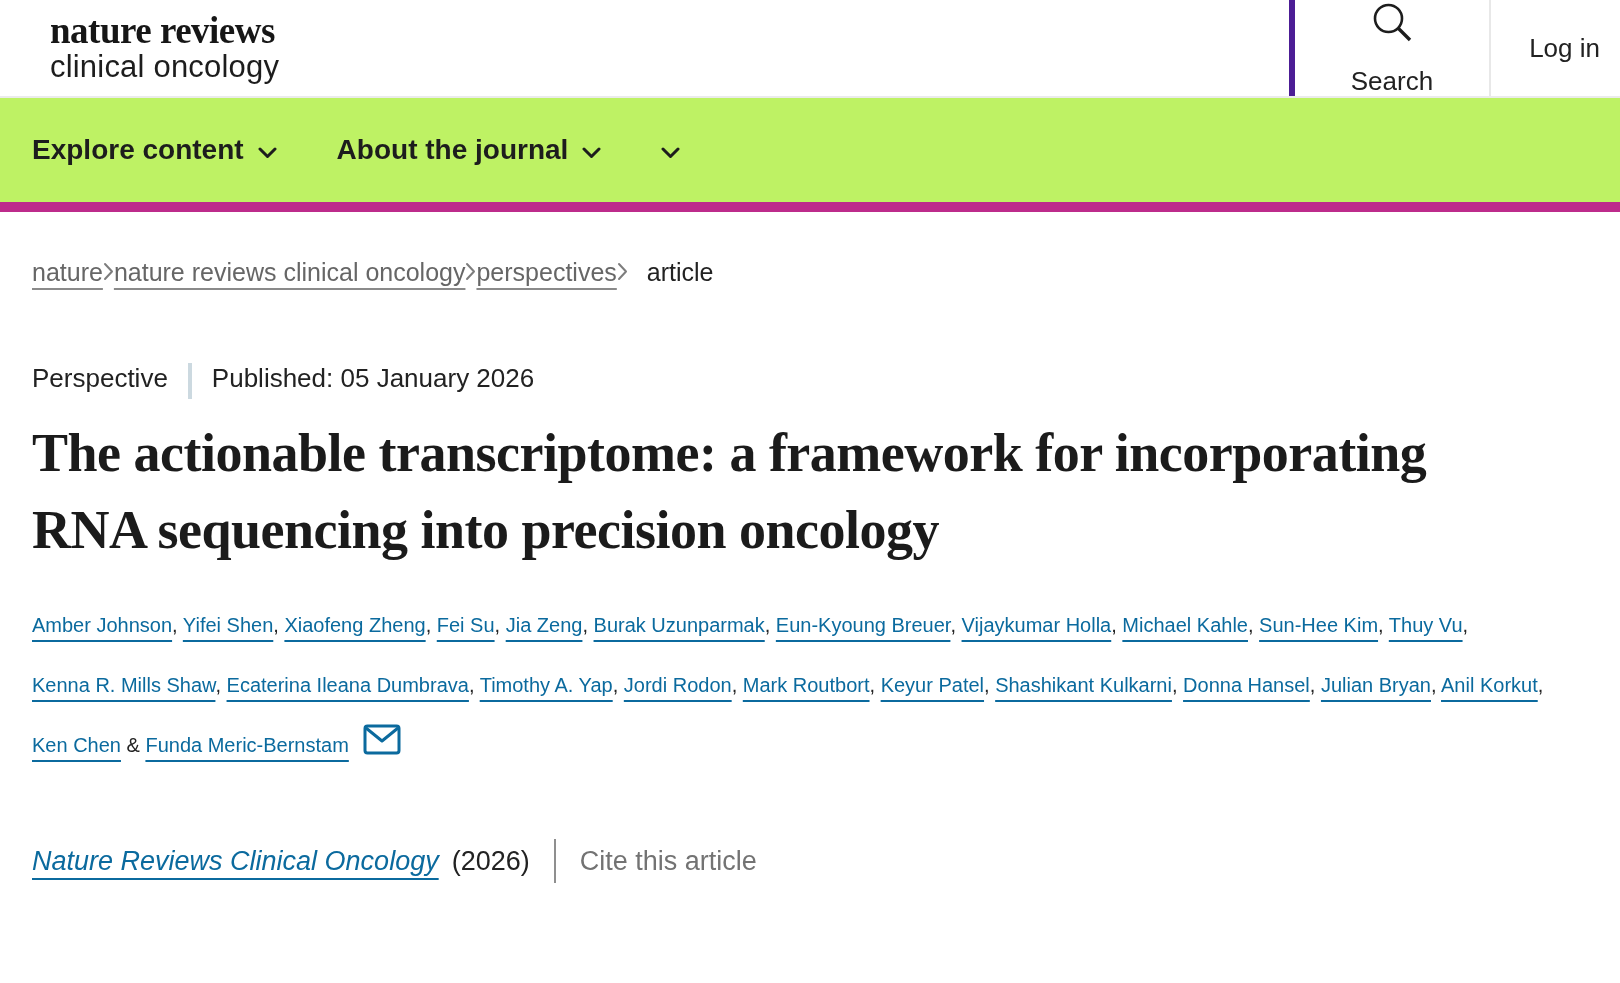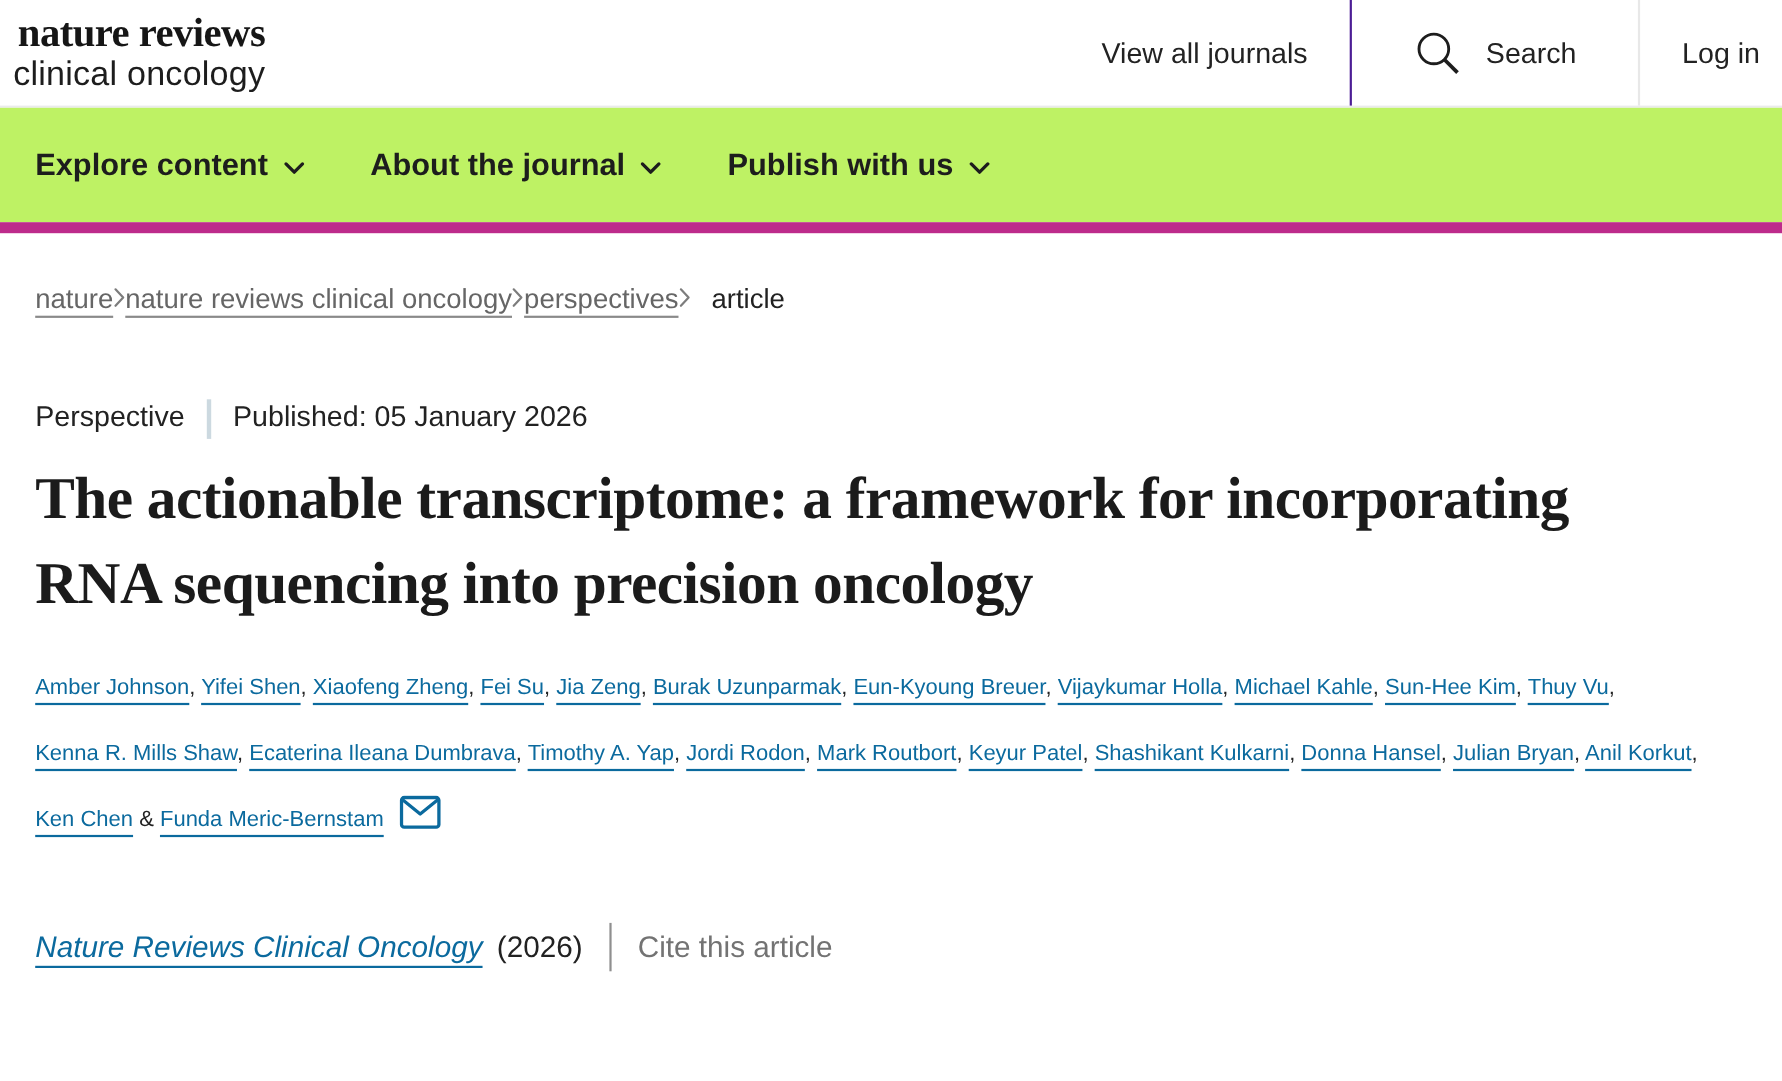"nature reviews" .logo { padding: 12px 0 0 12px -> 12px 0 0 50px; text-align: right -> none }
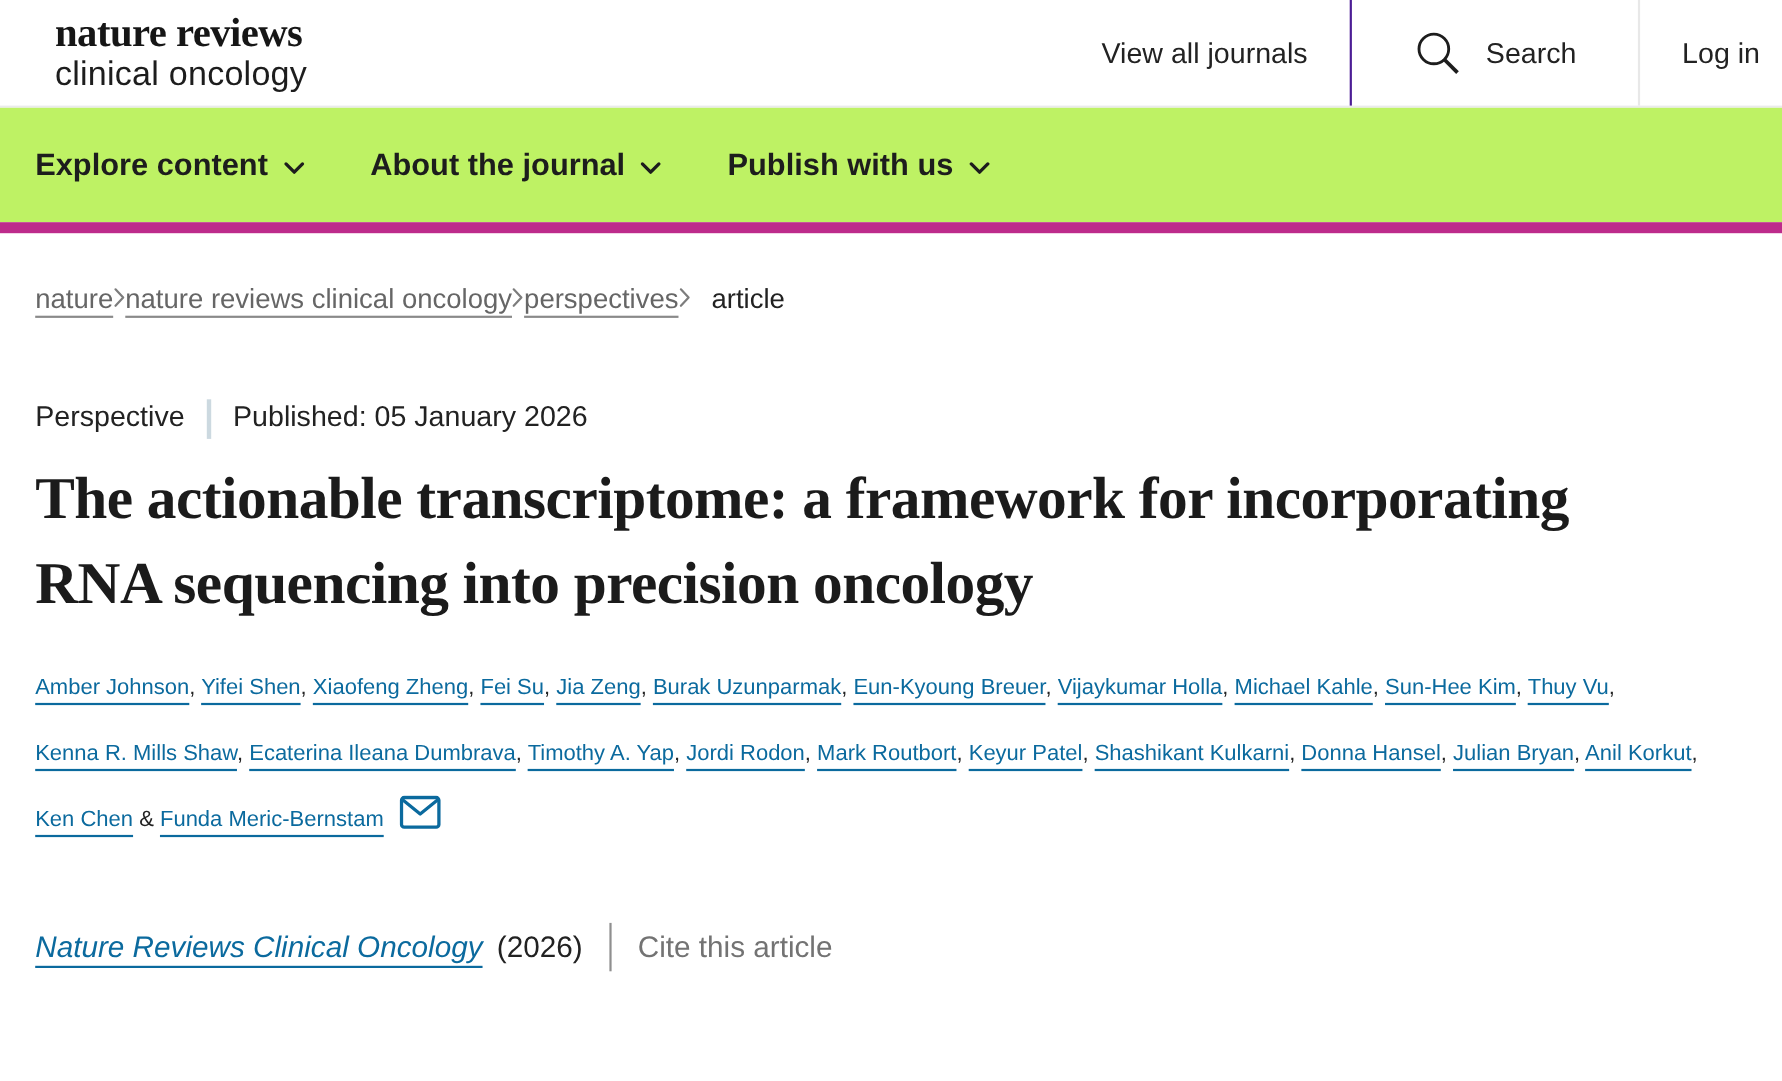"View all journals" a.hdr-item { html: <a>View all journals</a> -> none }
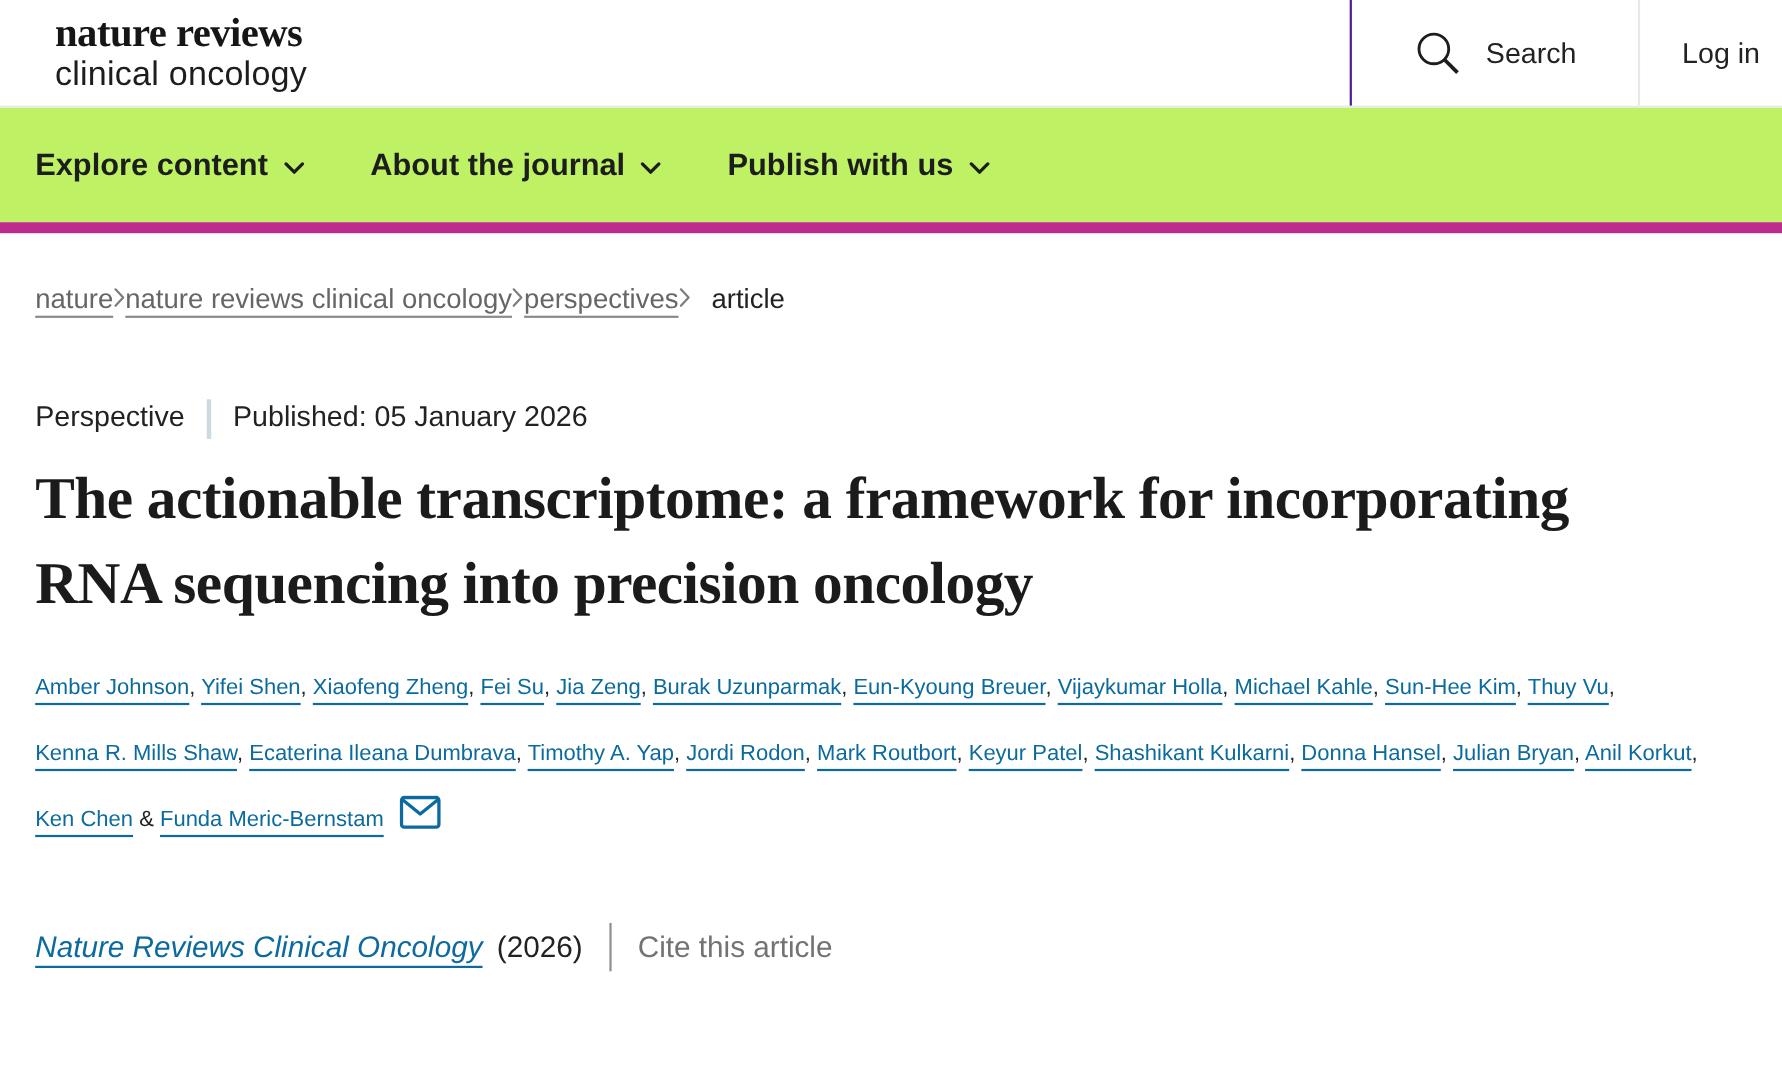"Search" .hdr-search { border-left: 2px solid #4c1d95 -> 6px solid #4c1d95; flex-direction: none -> column }
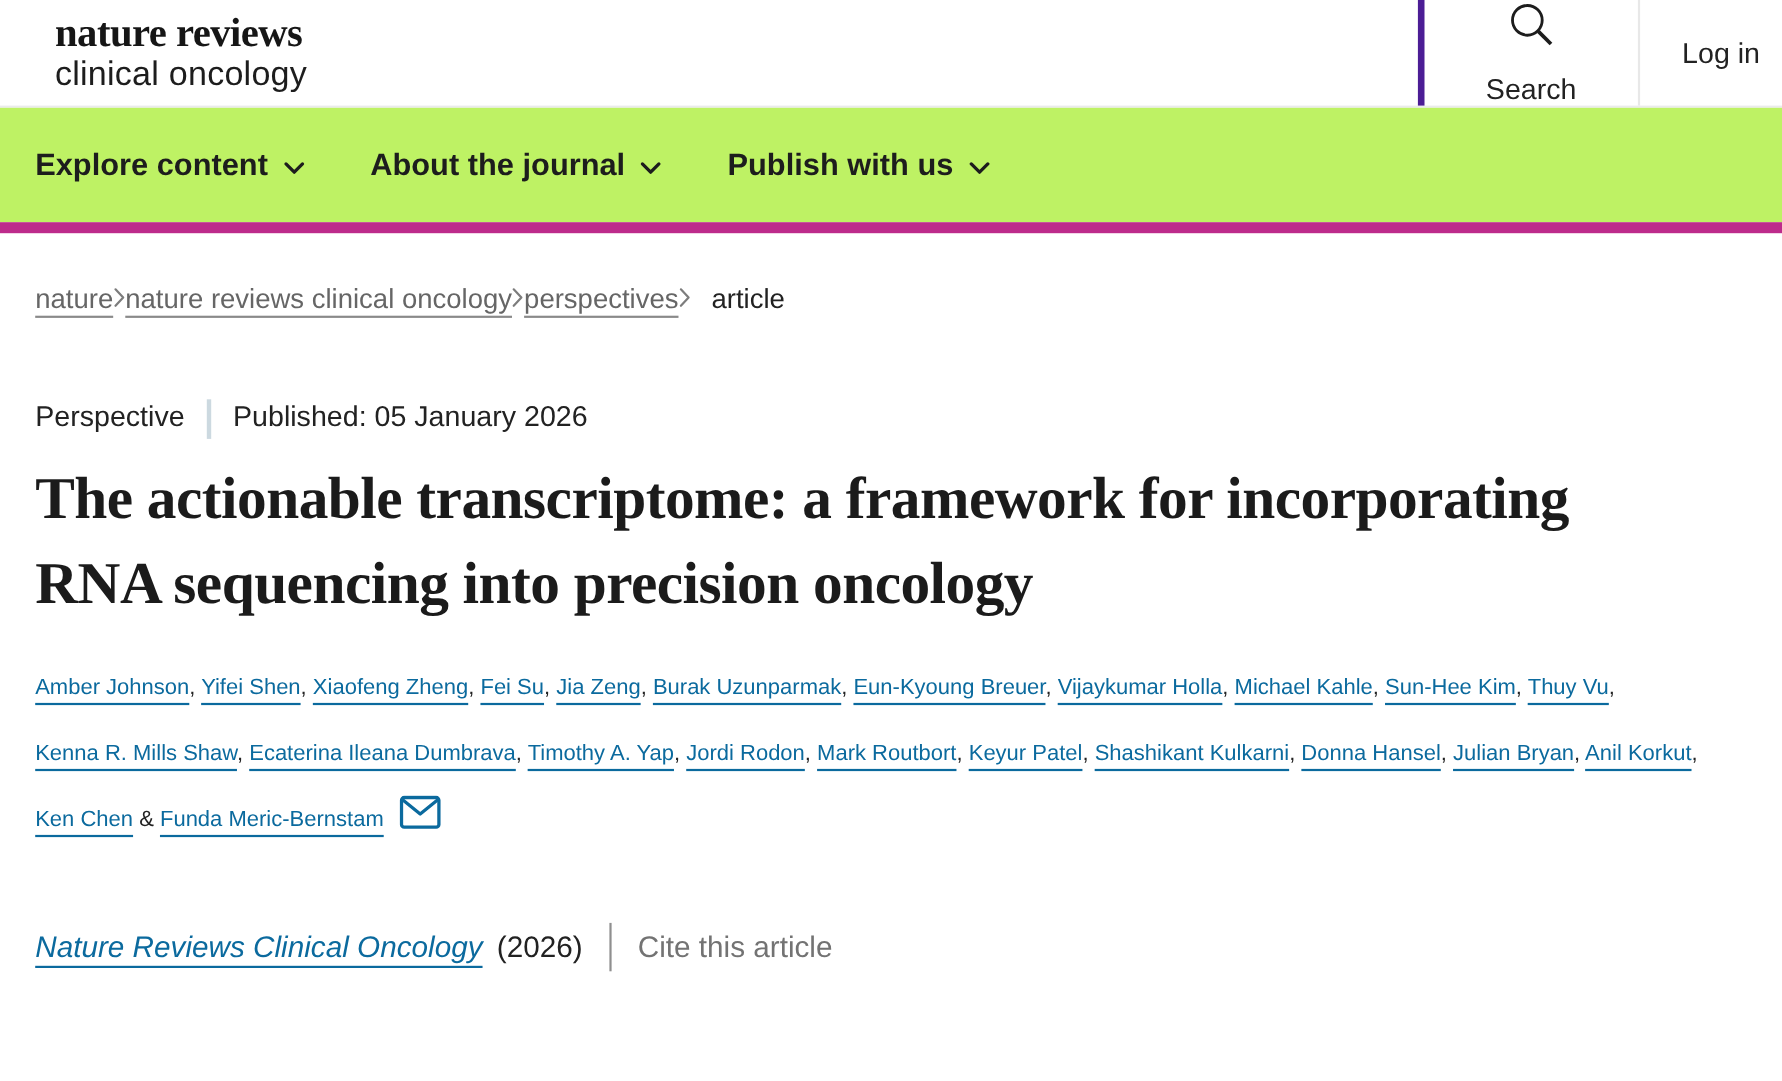"Publish with us" span { html: <span>Publish with us</span> -> none }
